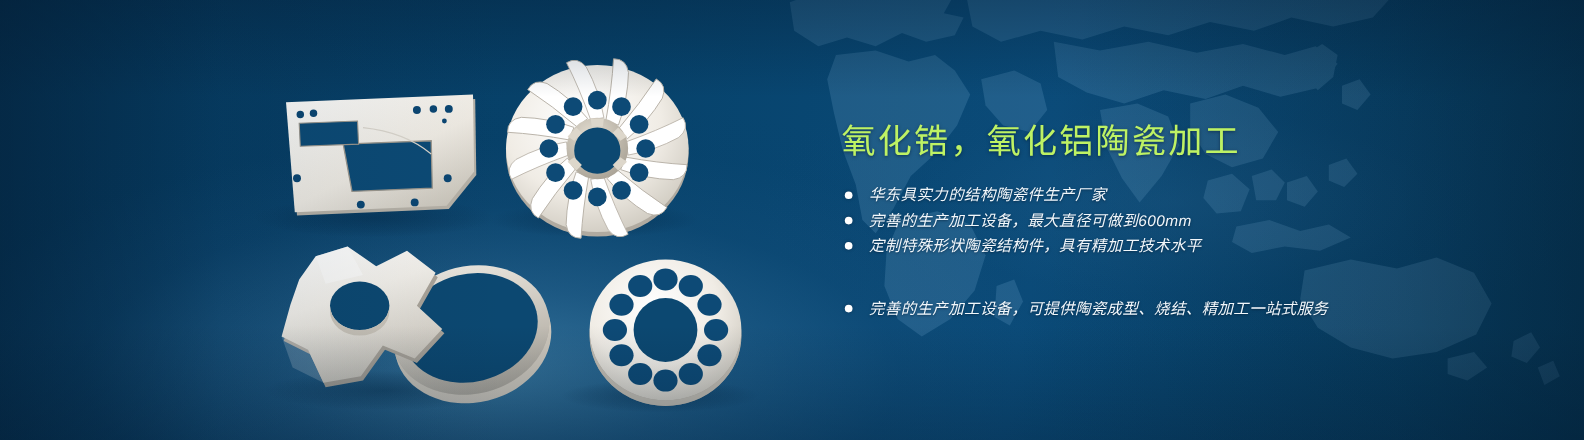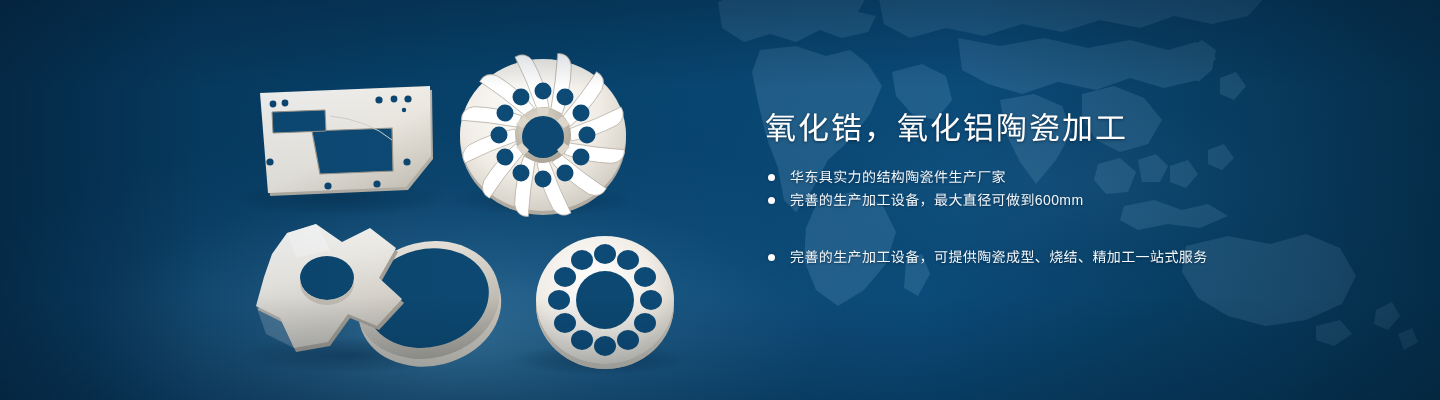"氧化锆，氧化铝陶瓷加工" .headline { color: #ffffff -> #bef264 }
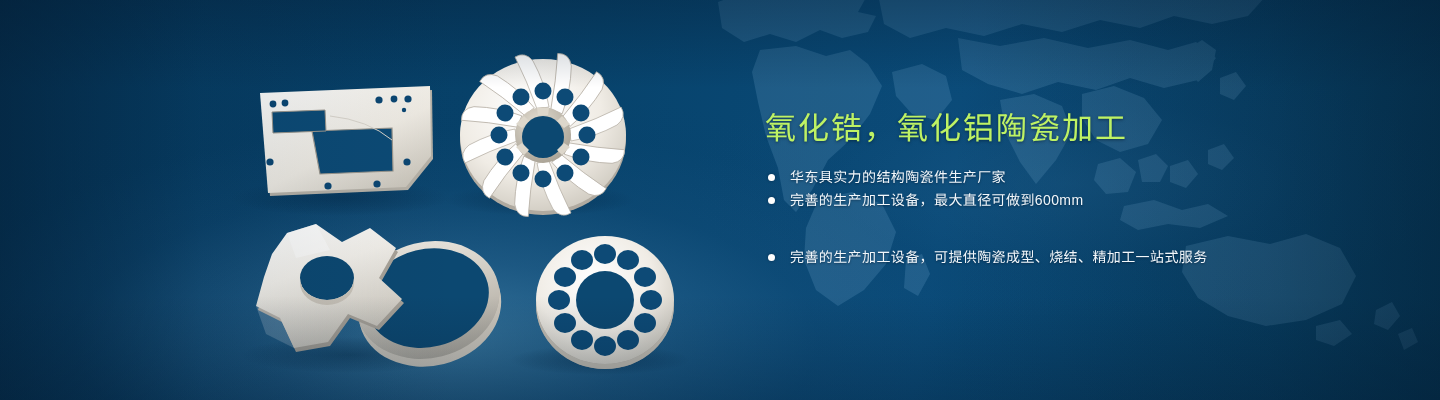"华东具实力的结构陶瓷件生产厂家" .bullets { font-style: none -> italic }
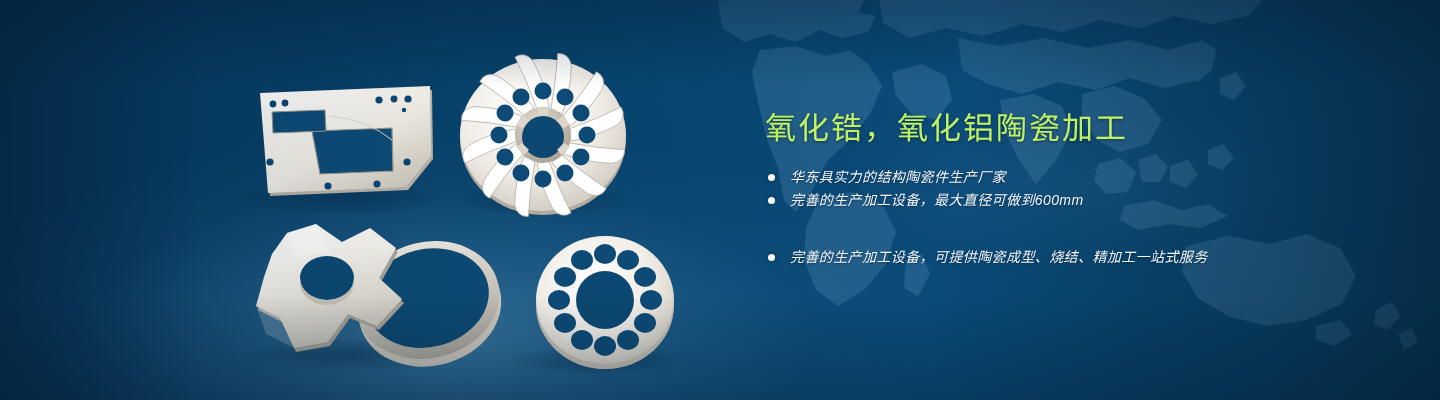"定制特殊形状陶瓷结构件，具有精加工技术水平" li { html: none -> <li> <span></span> <span>定制特殊形状陶瓷结构件，具有精加工技术水平</span> </li> }
